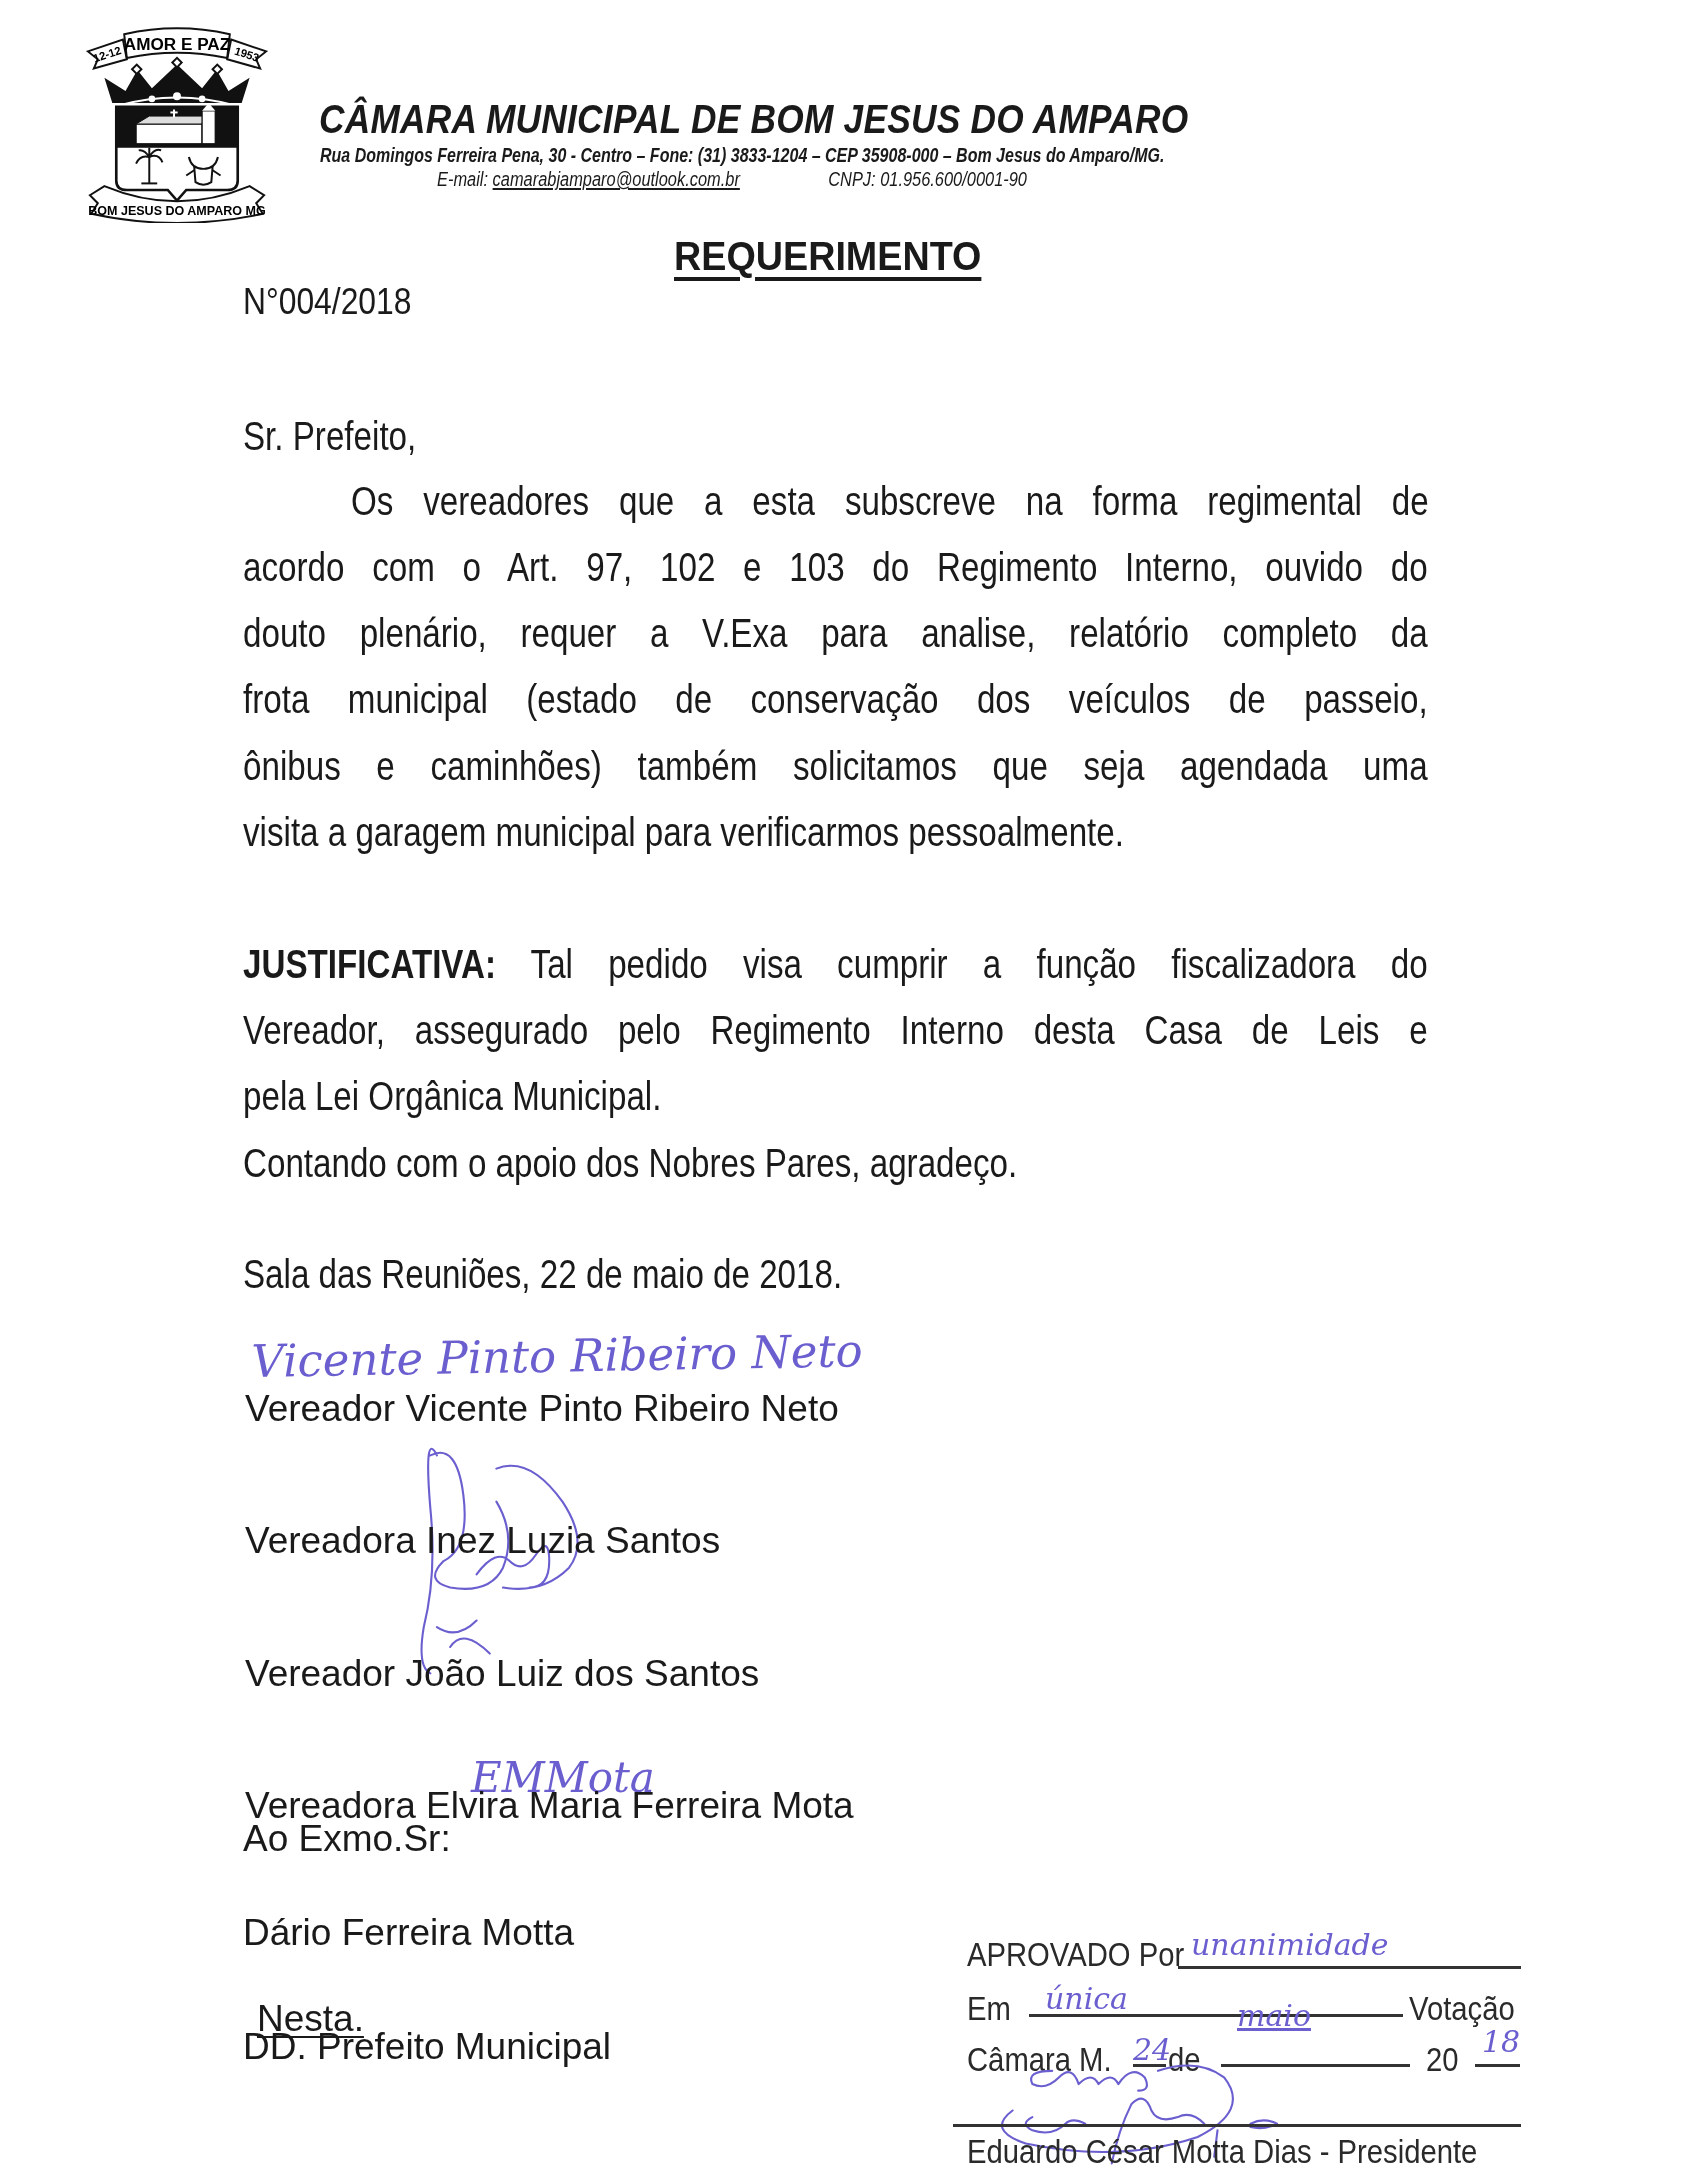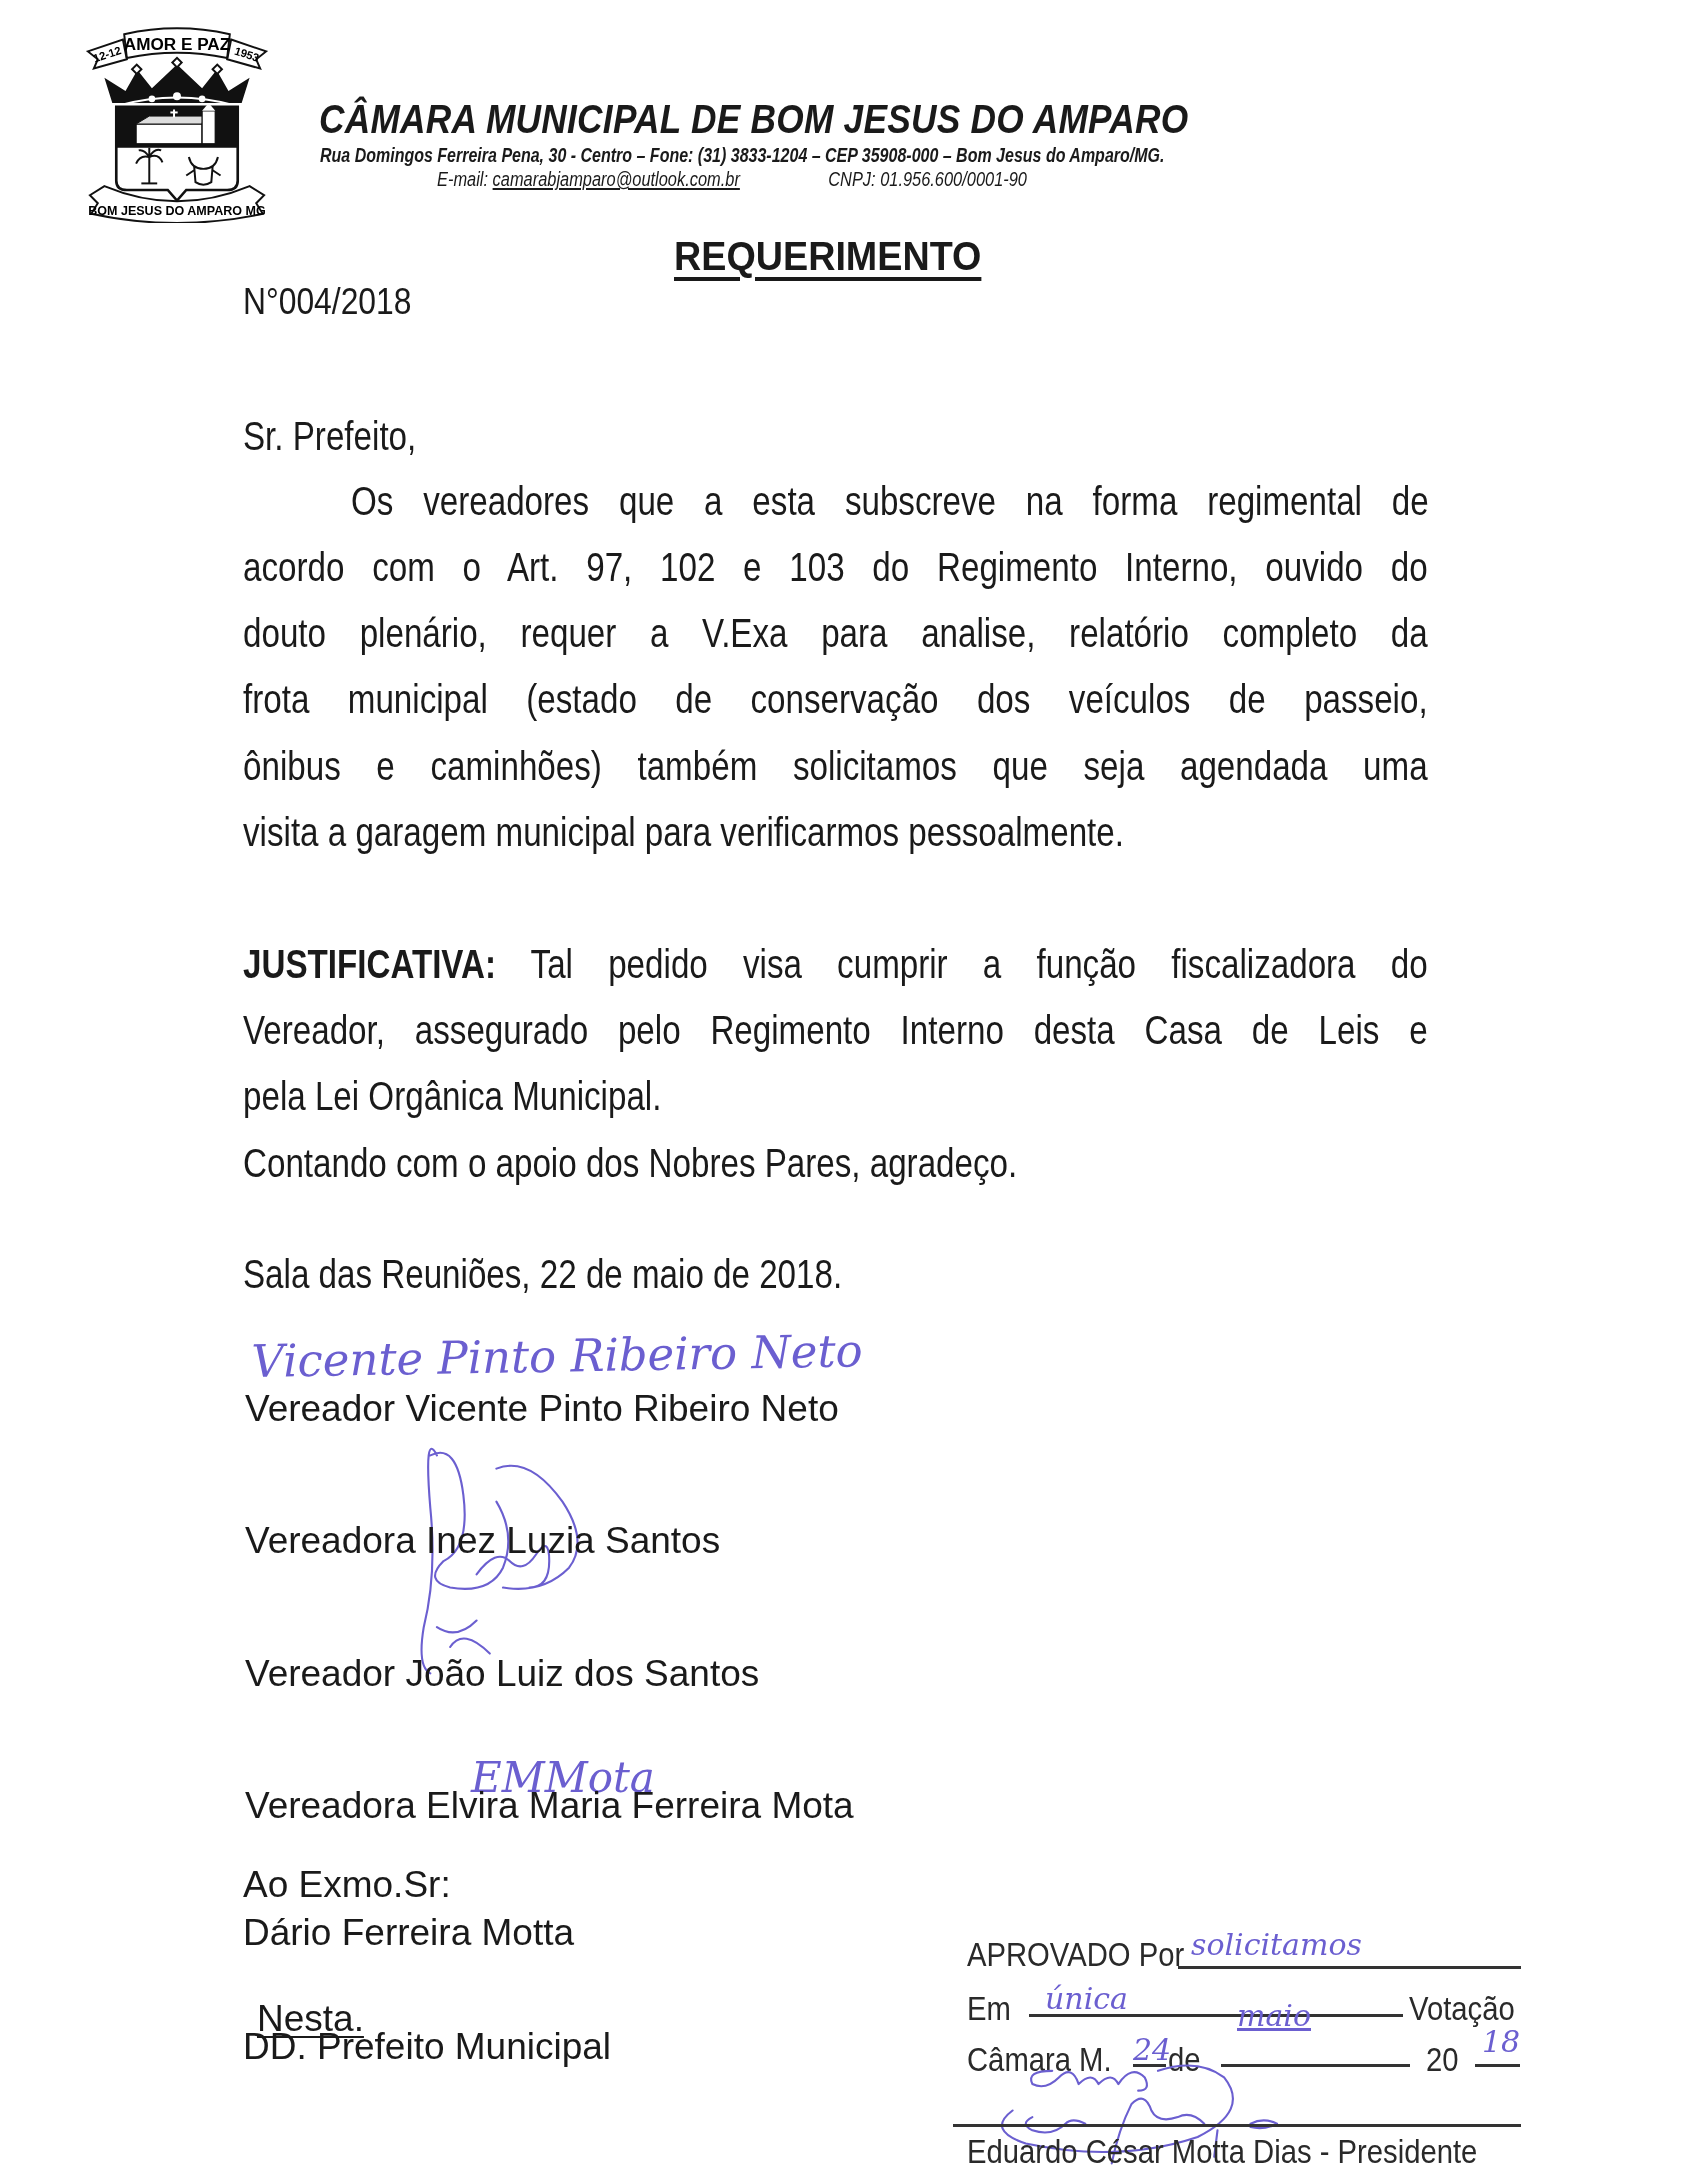"Ao Exmo.Sr:" div.addr-block { top: 1864px -> 1818px }
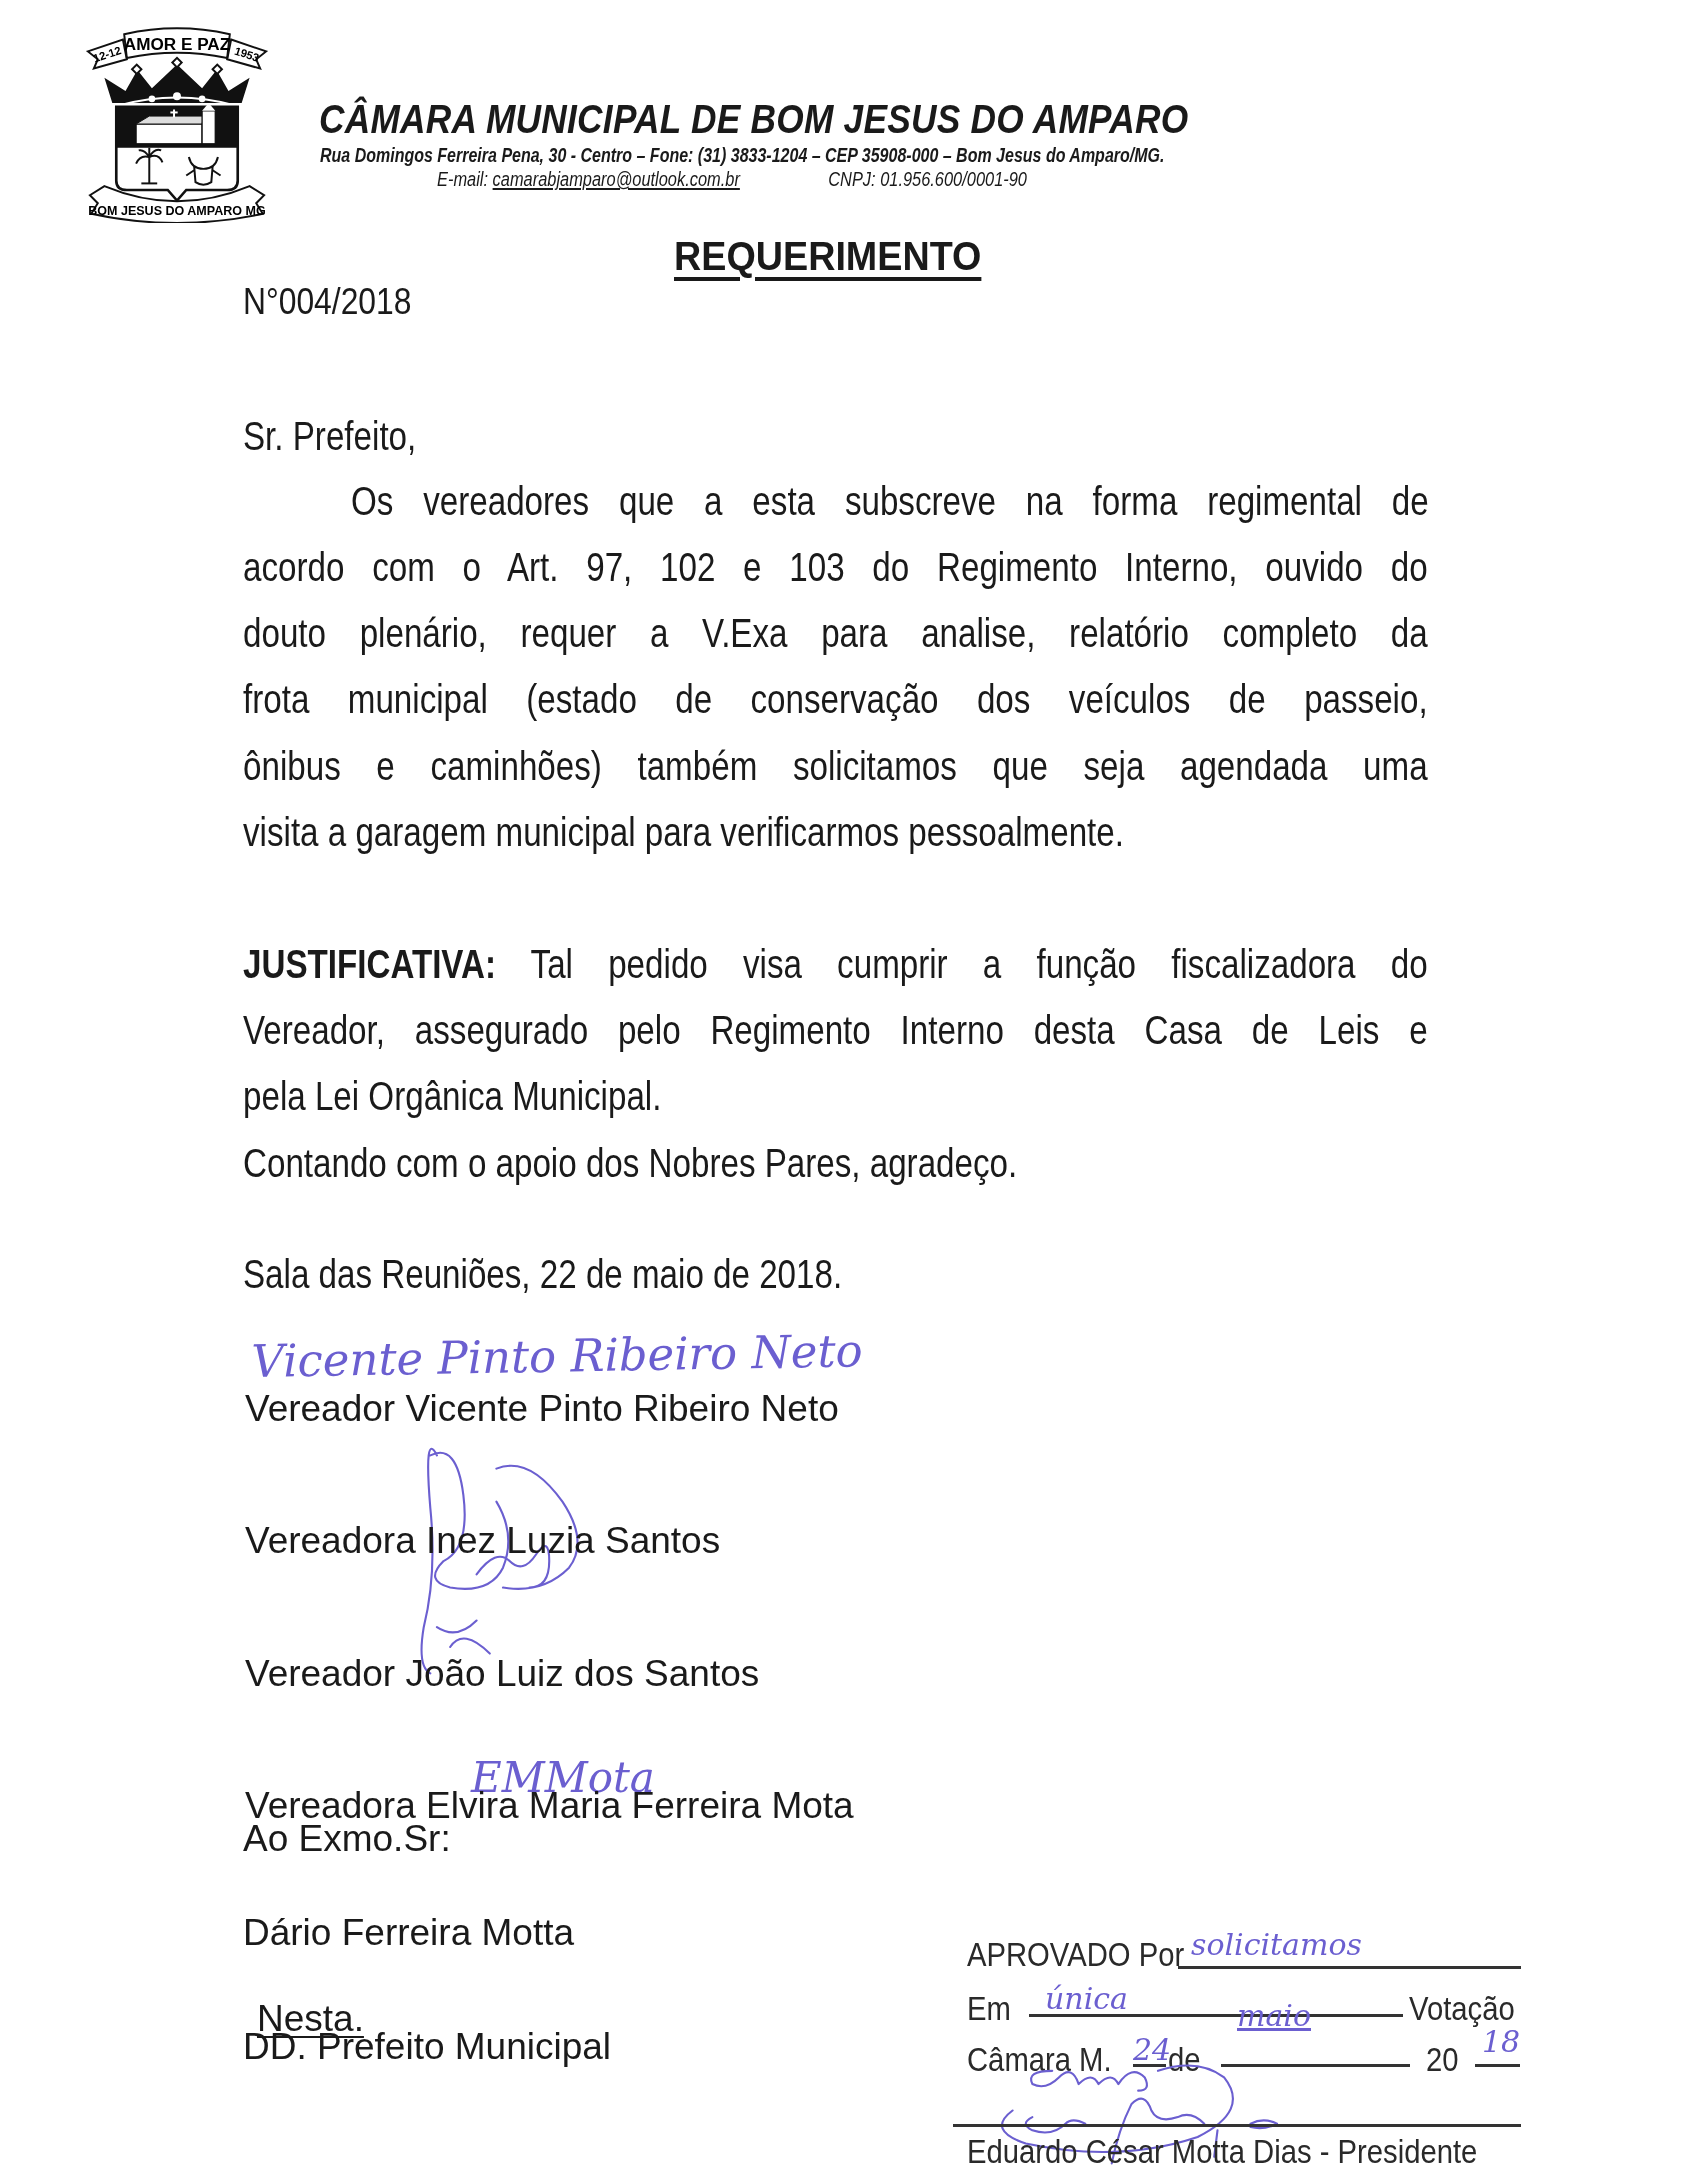"solicitamos" div.stamp-hw { text: solicitamos -> unanimidade }
